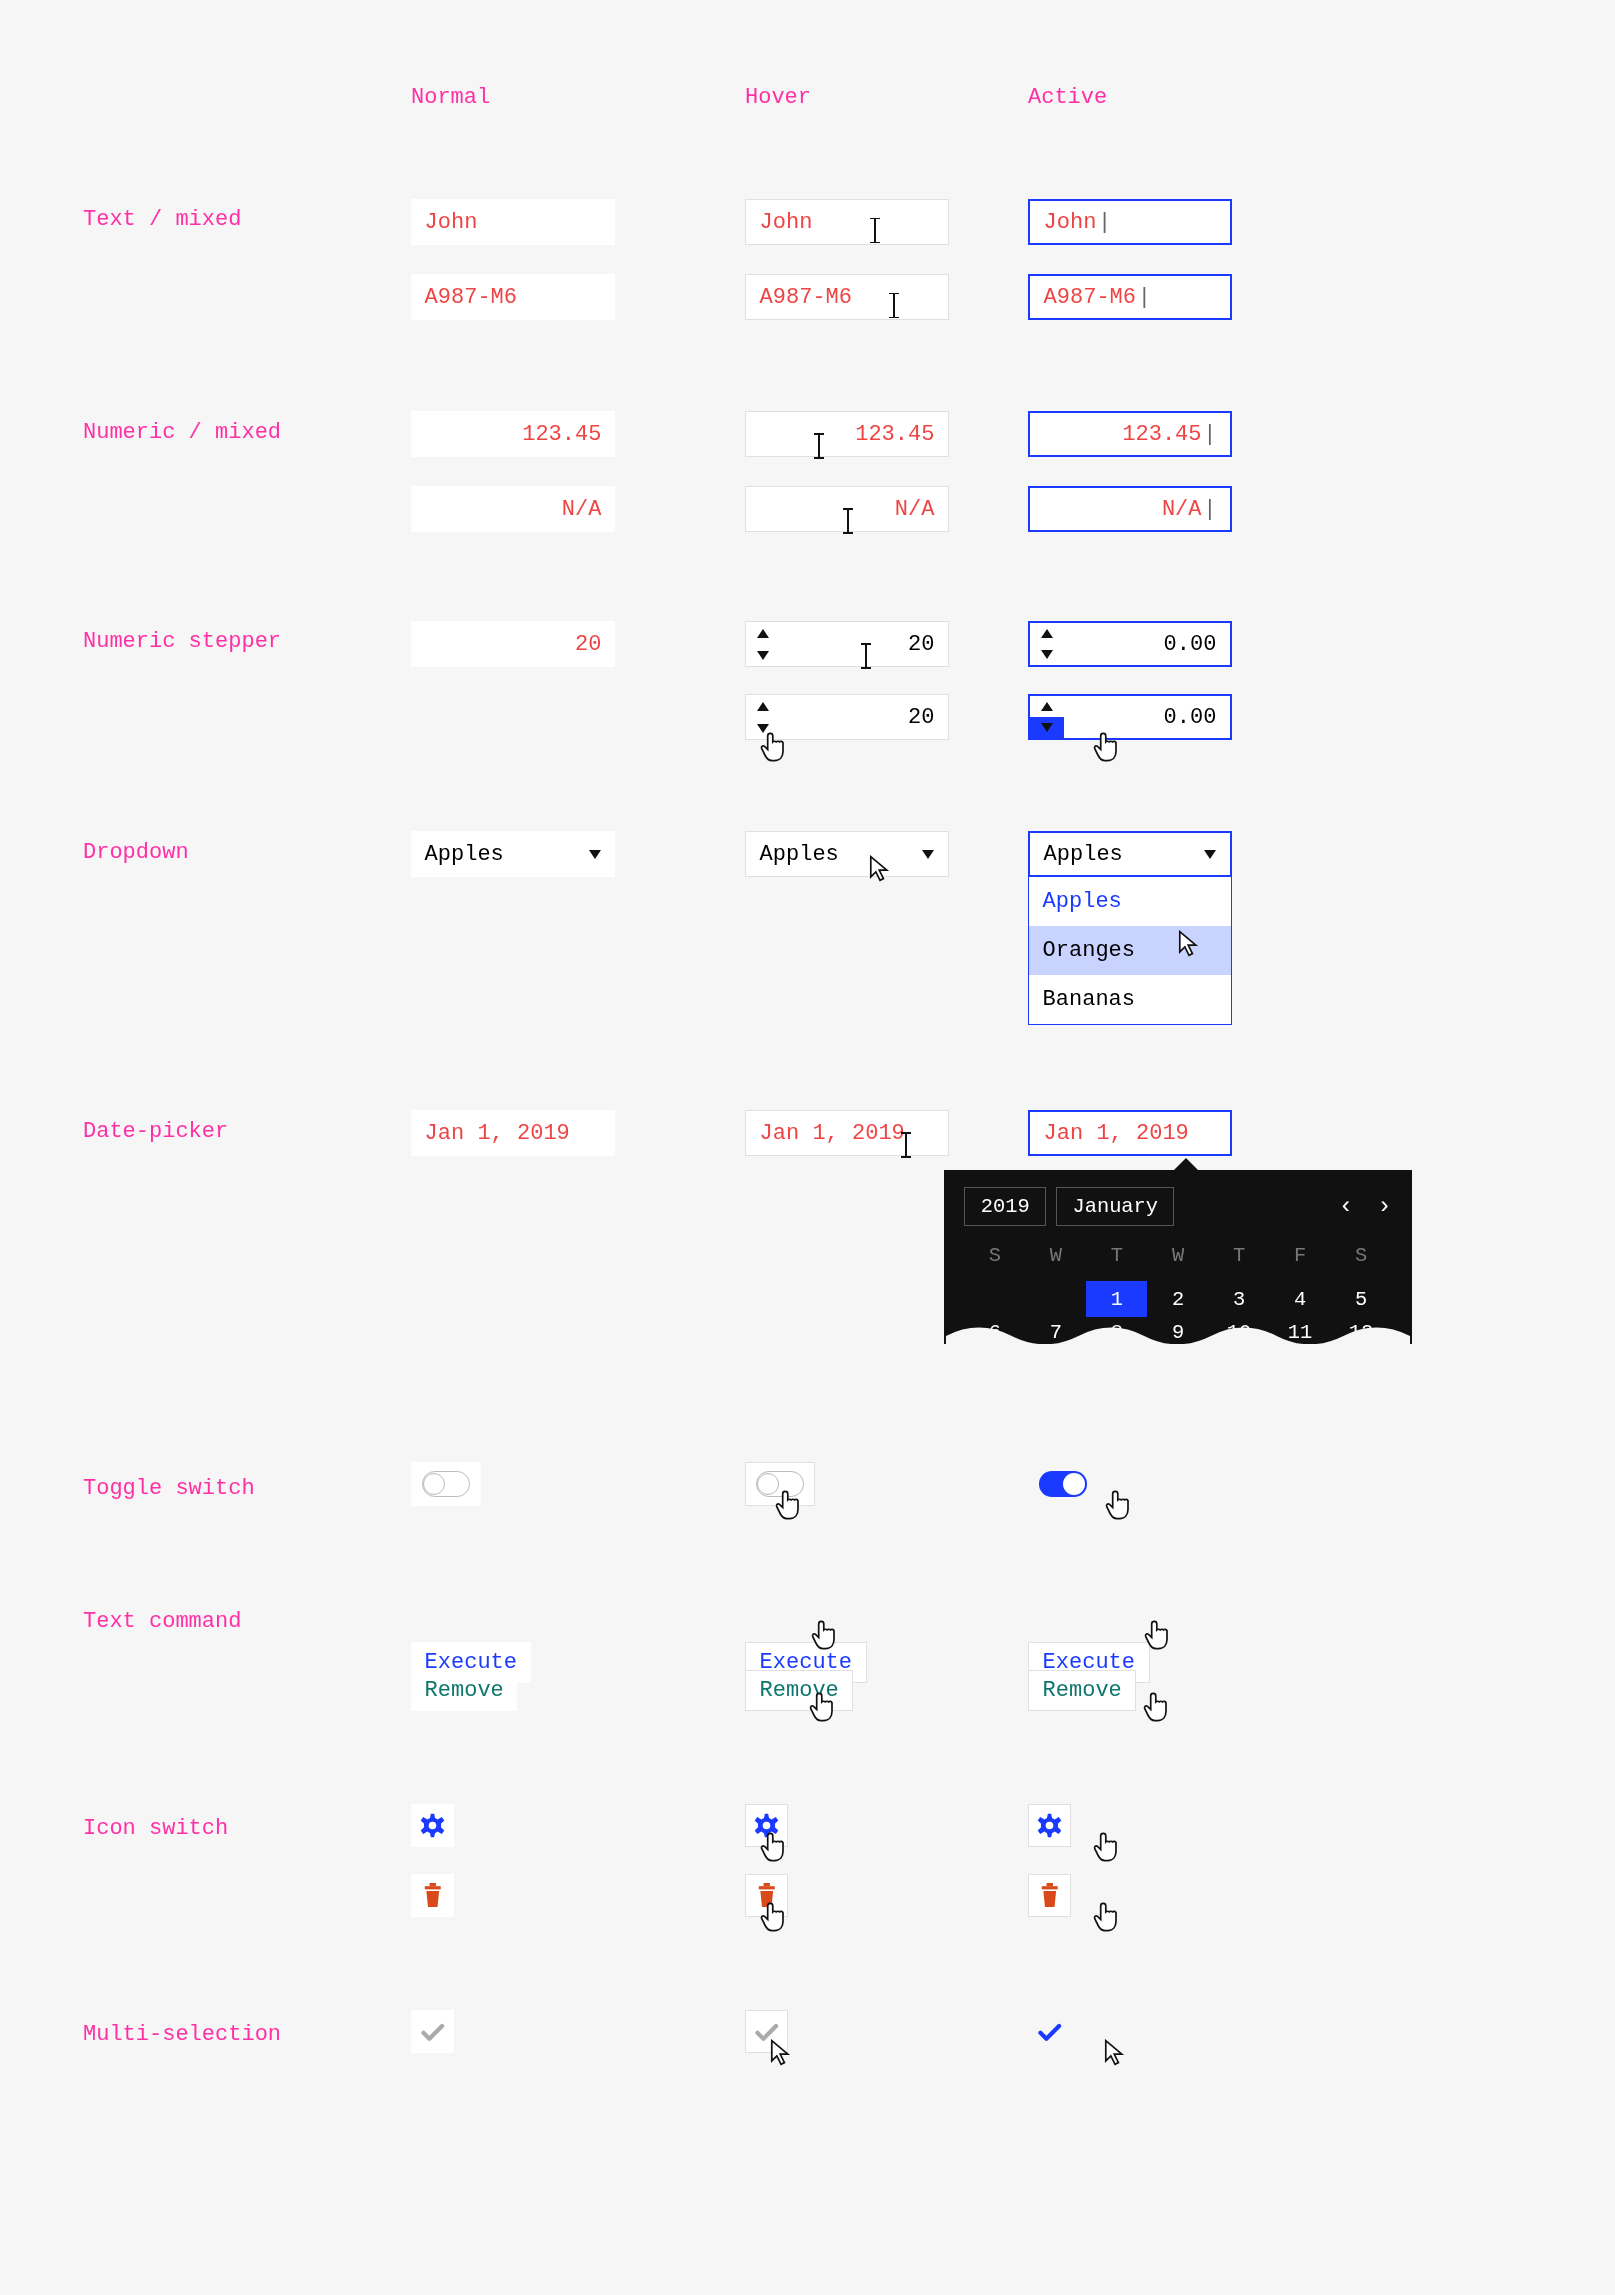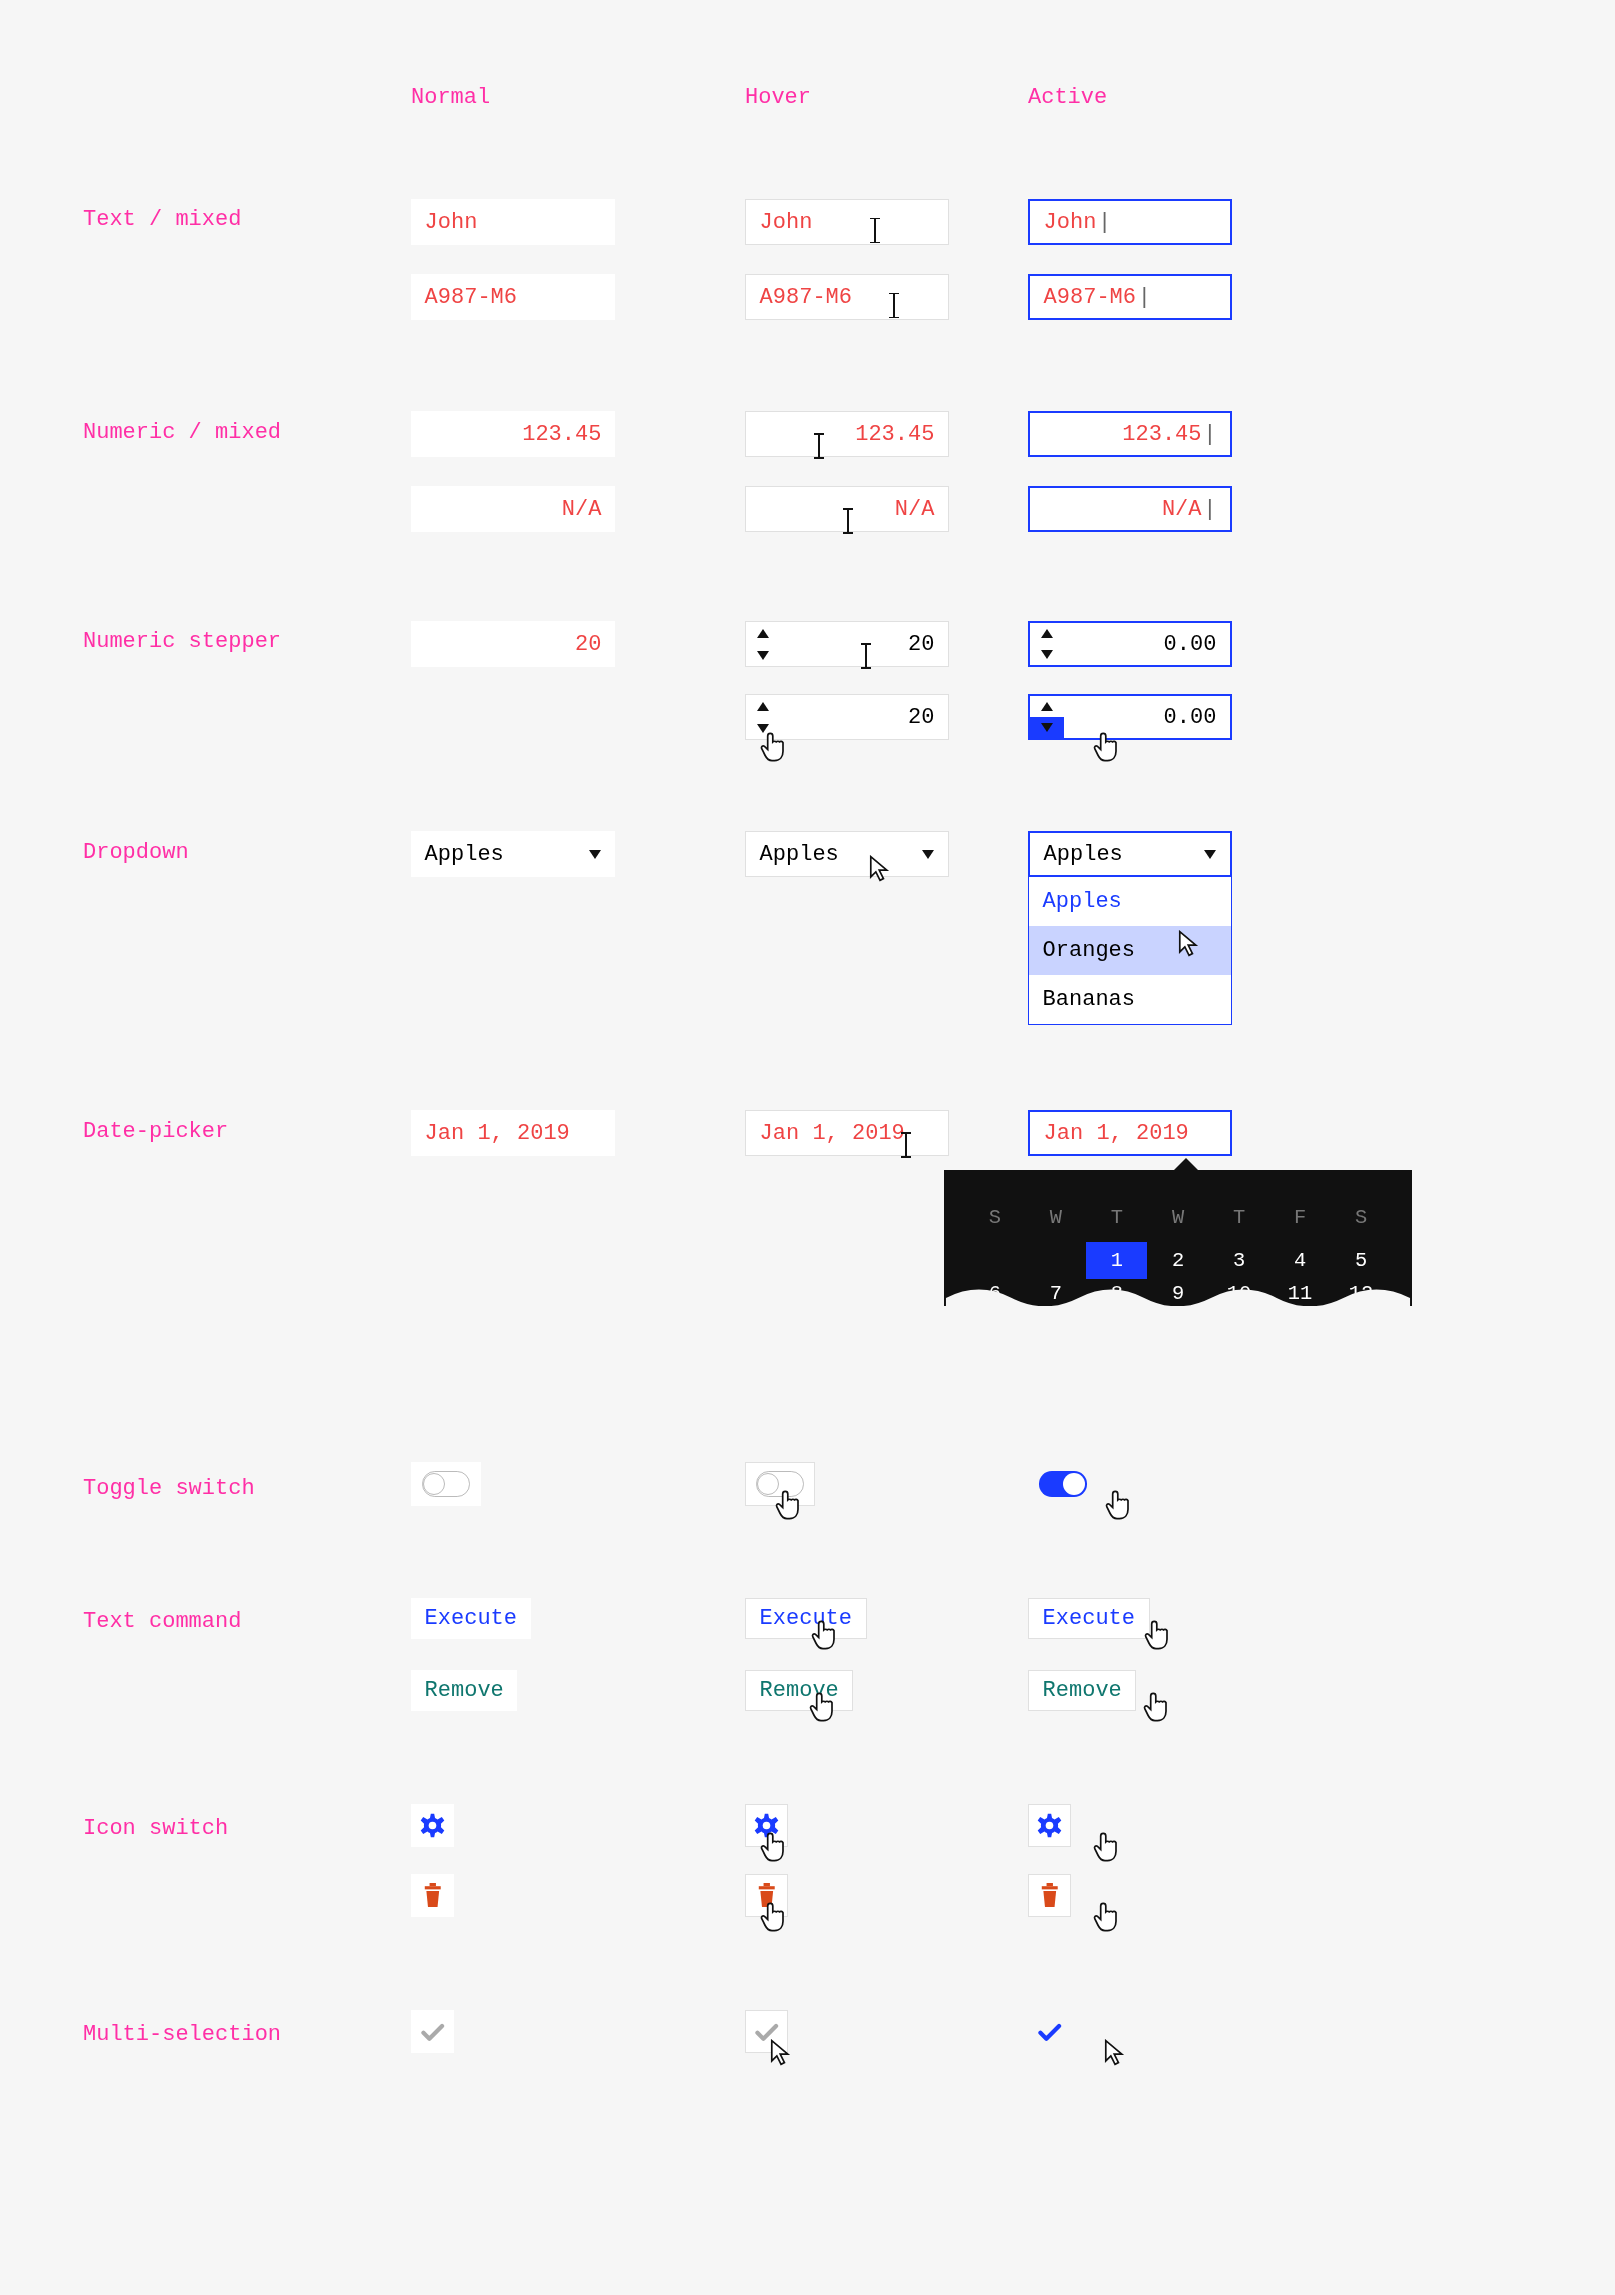"2019" div.cal-top { html: none -> <div> <div>2019</div> <div>January</div> <div> <div>‹</div> <div>›</div> </div> </div> }
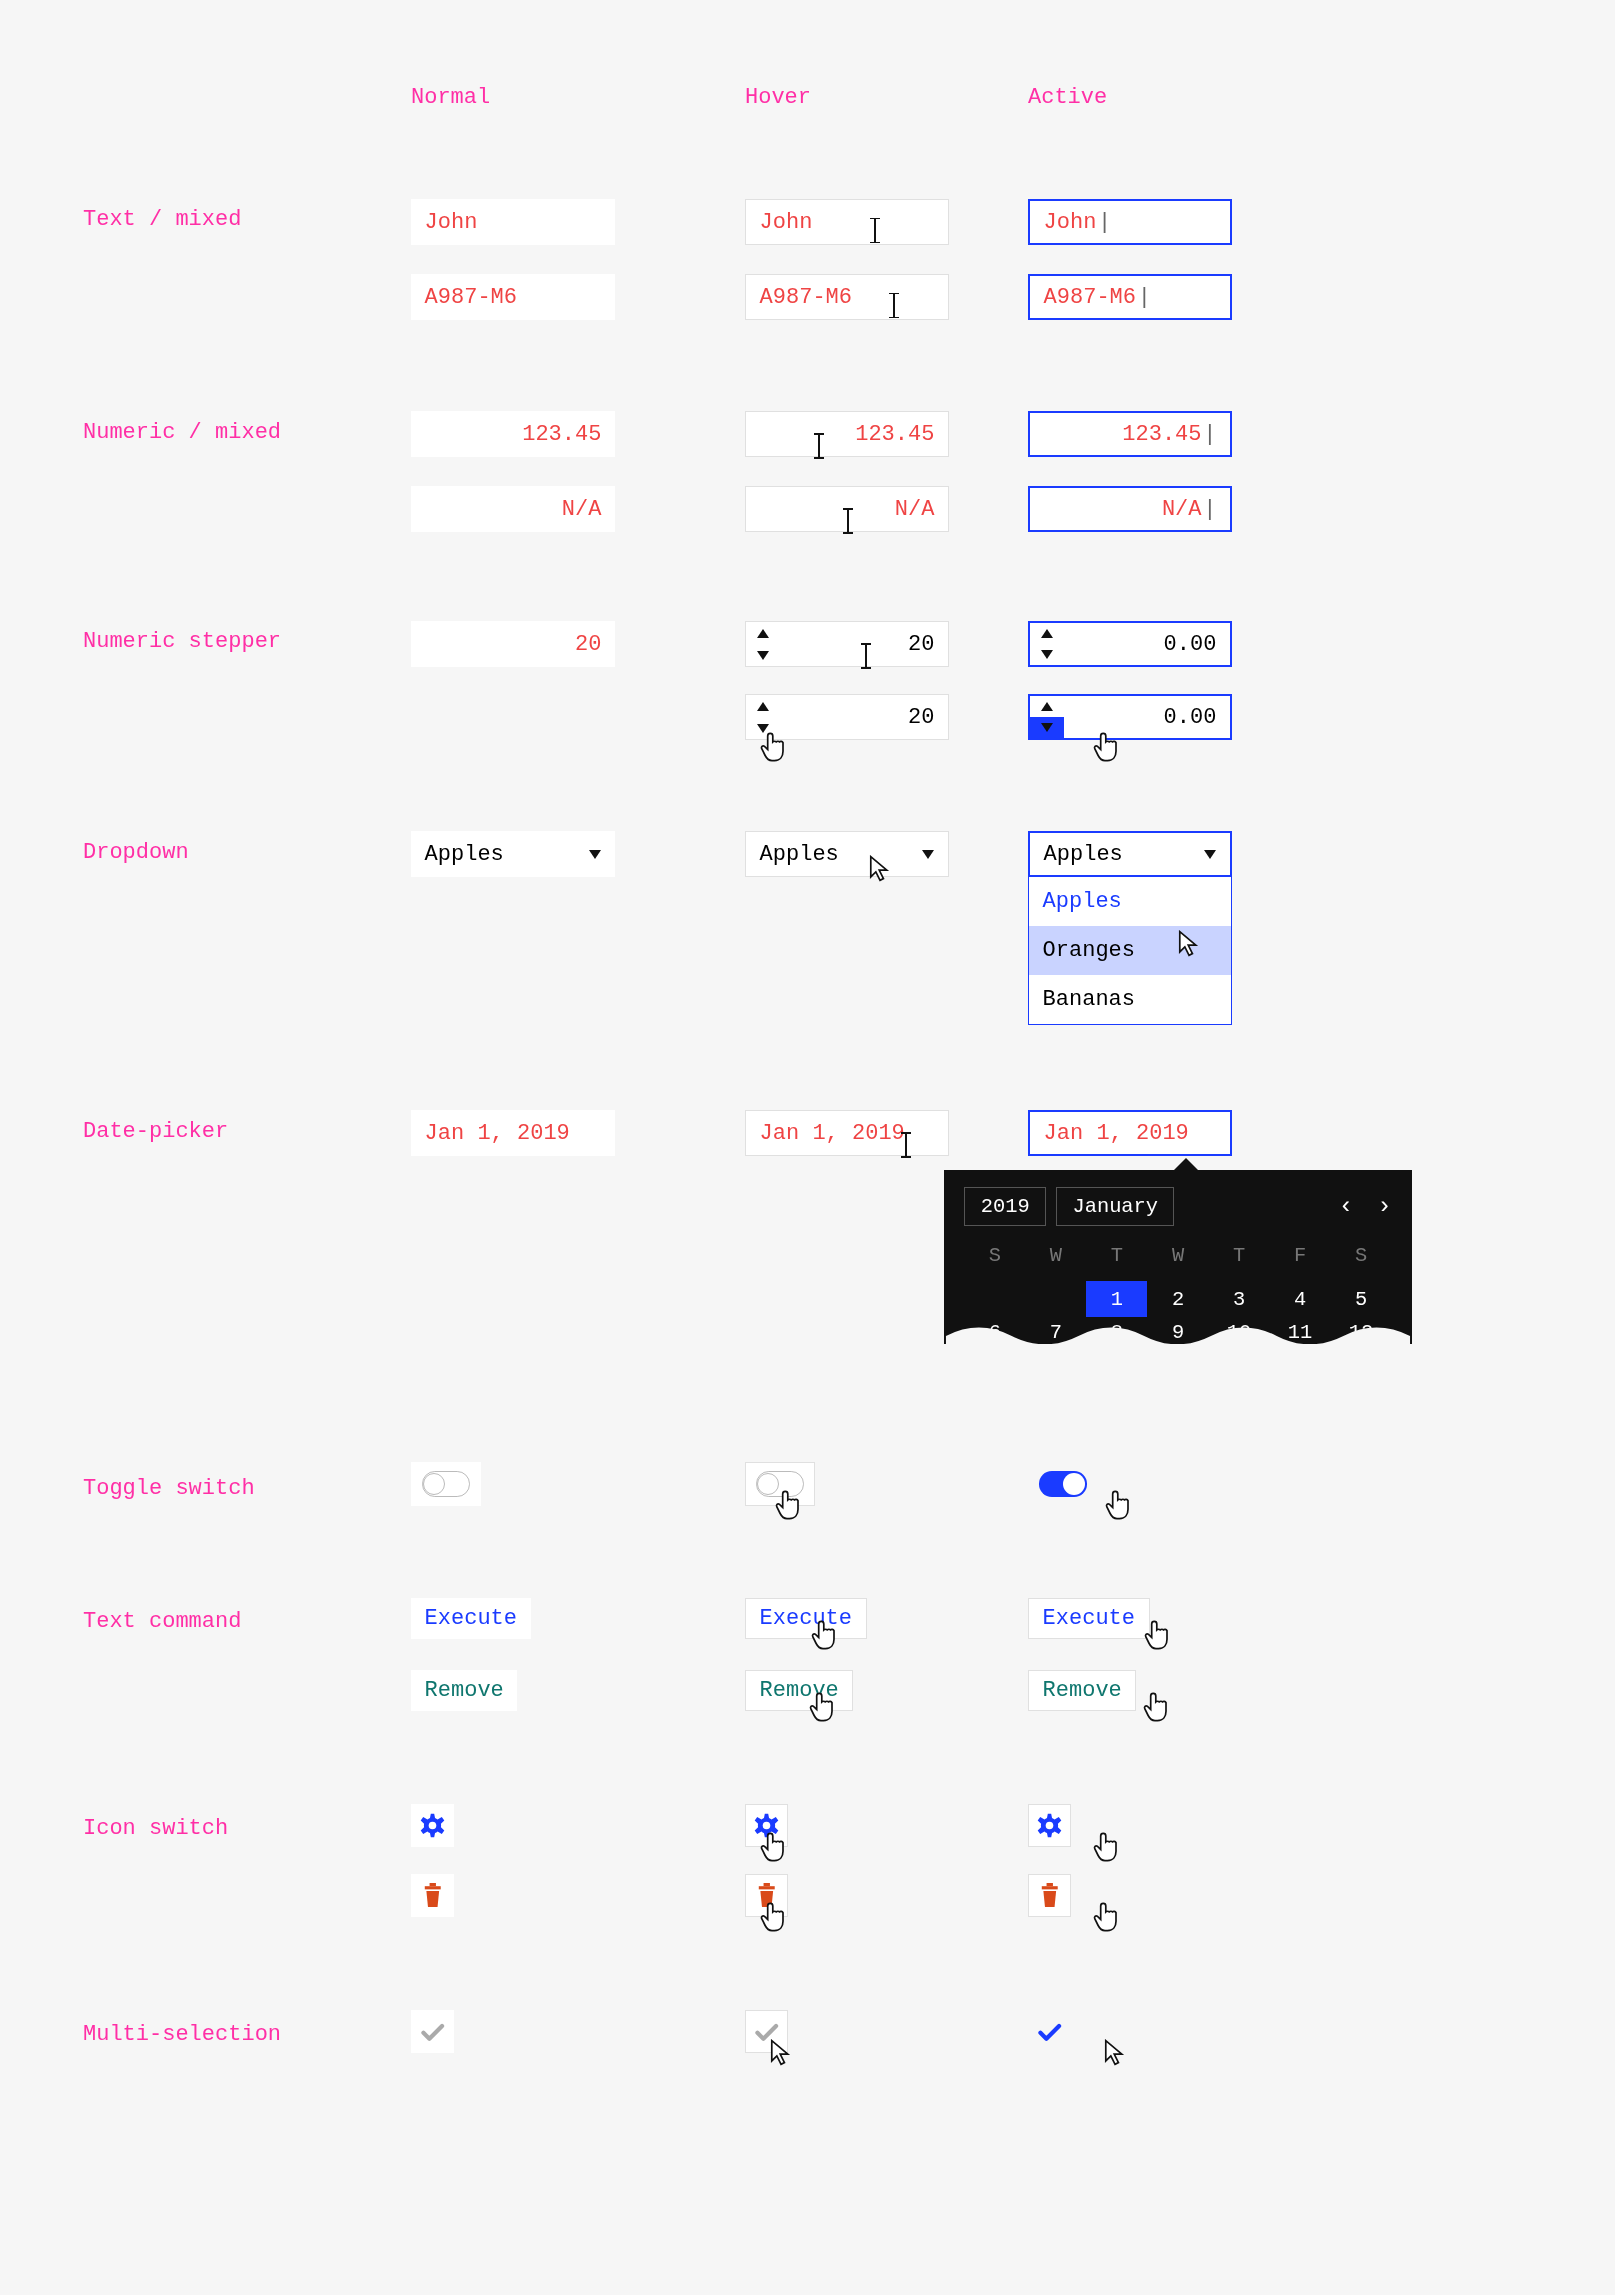"Execute" .cmd.blue { margin-top: none -> 44px }
